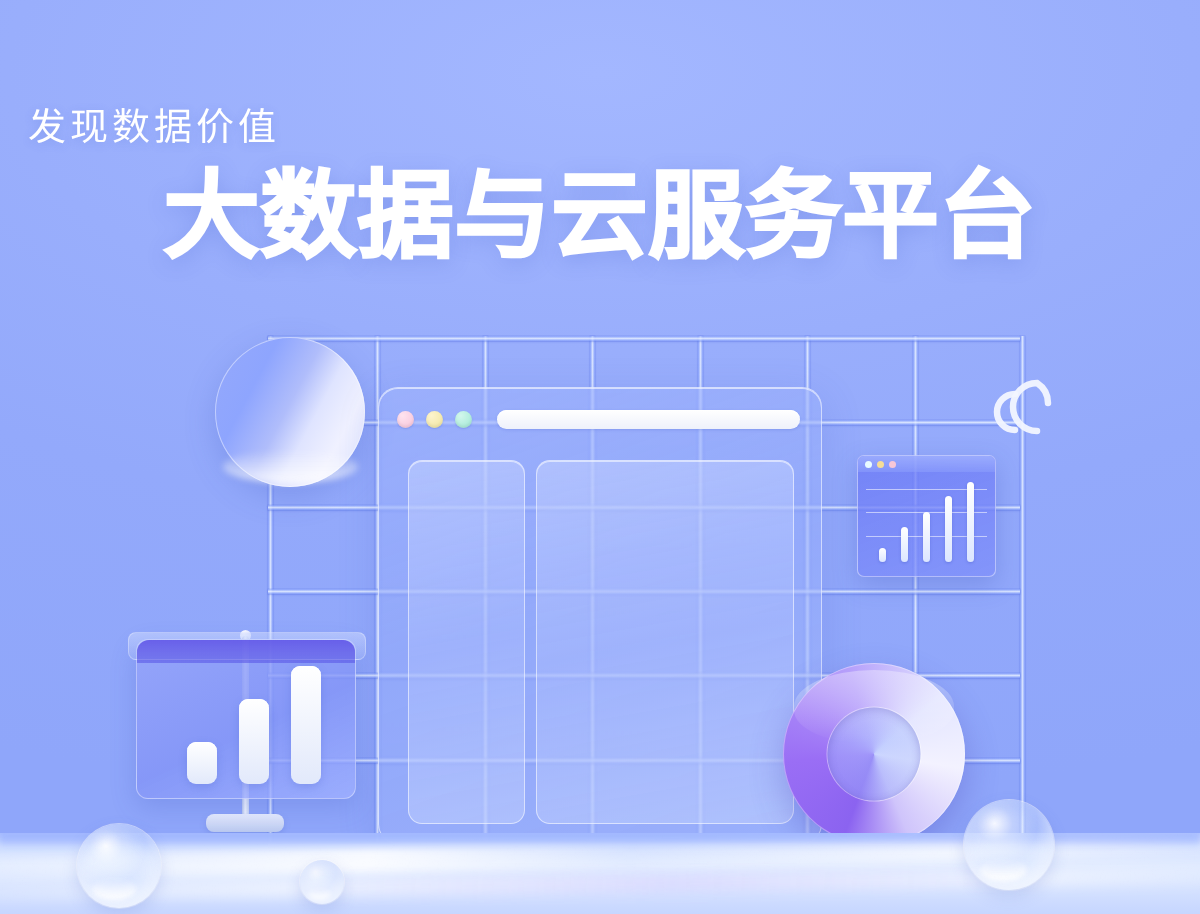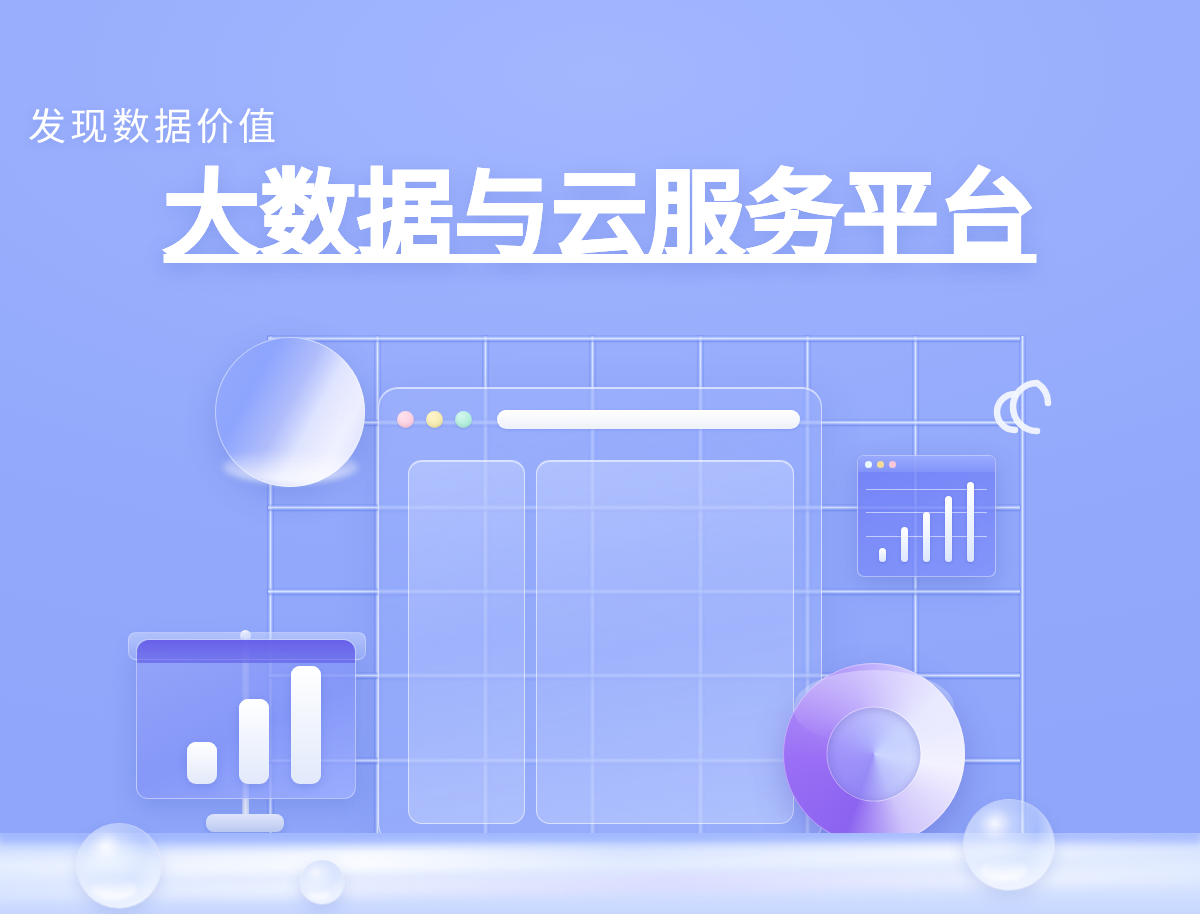"大数据与云服务平台" .headline { text-decoration: underline -> none }
